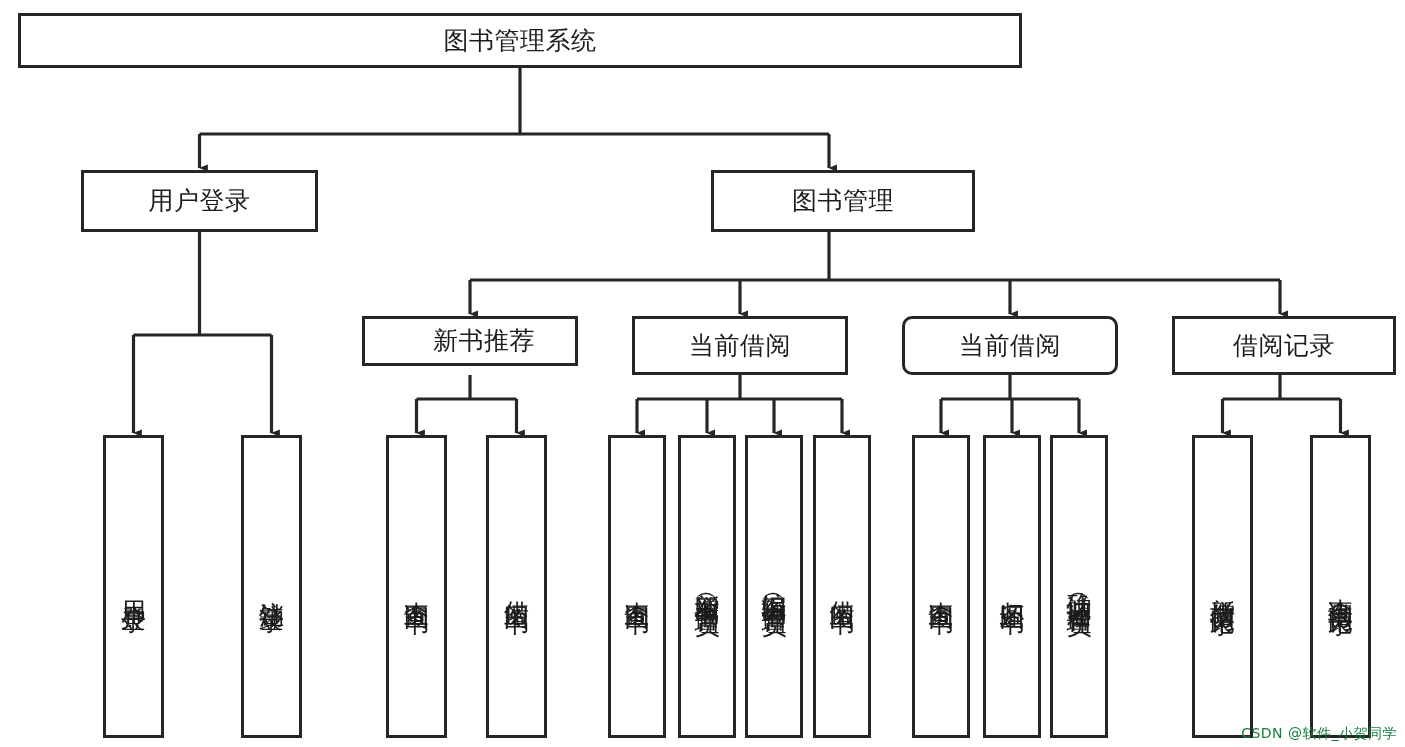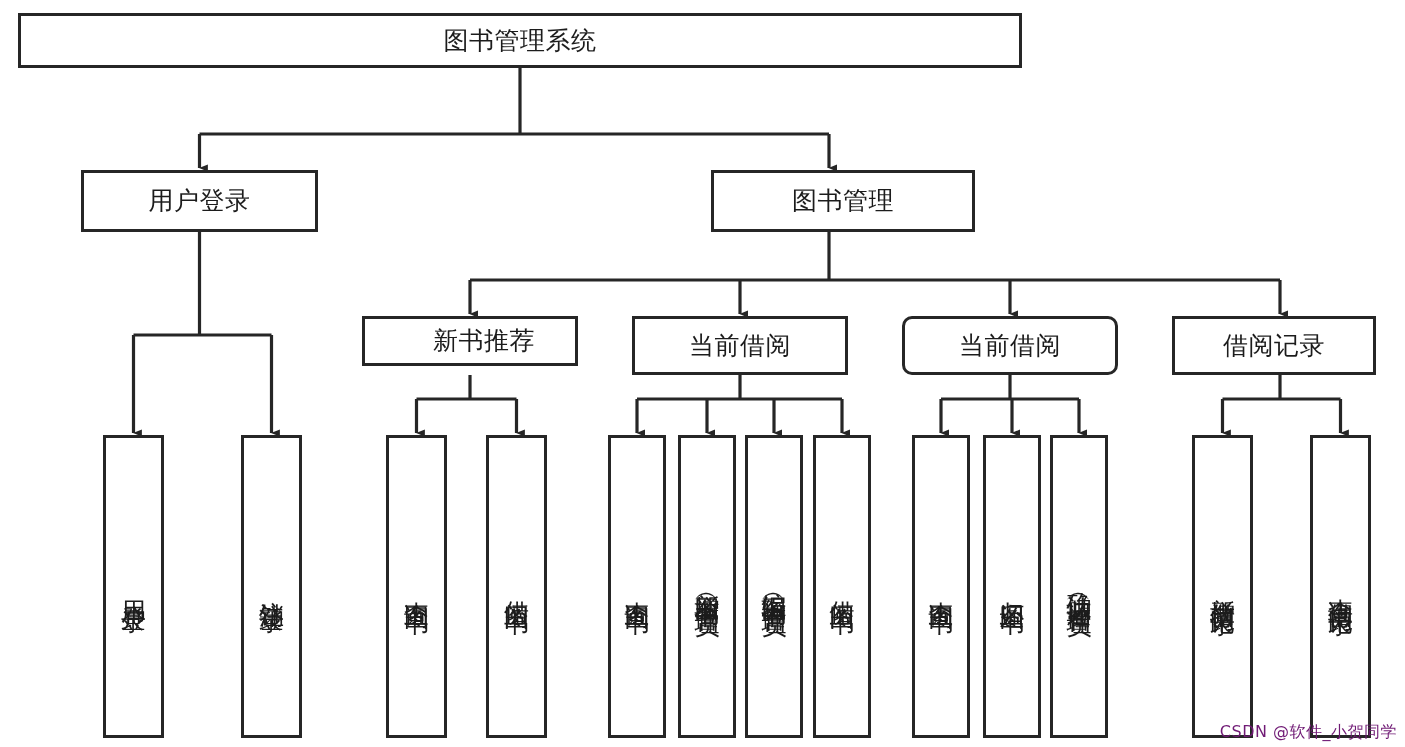"借阅记录" div.node-box { width: 204px -> 224px }
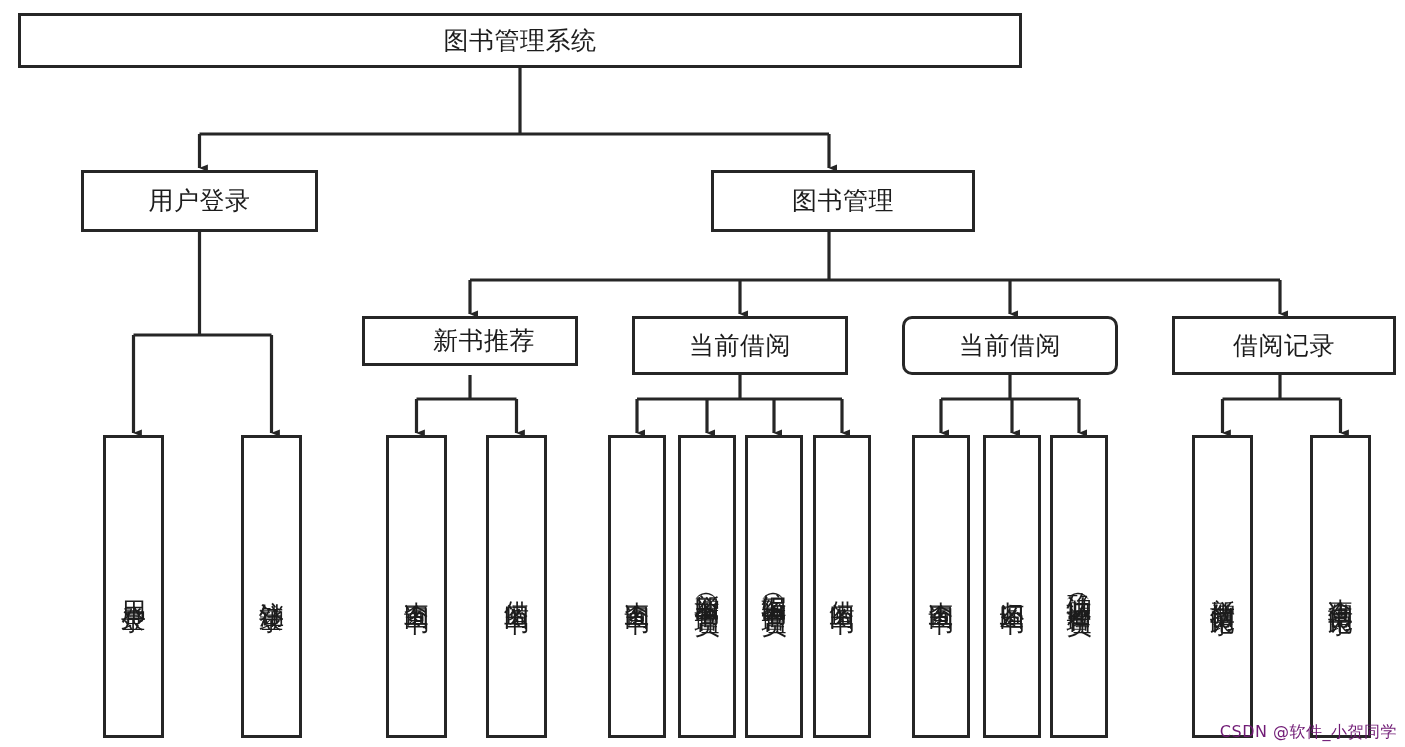"CSDN @软件_小贺同学" #watermark { color: #701a75 -> #15803d; font-size: 16px -> 14px }
